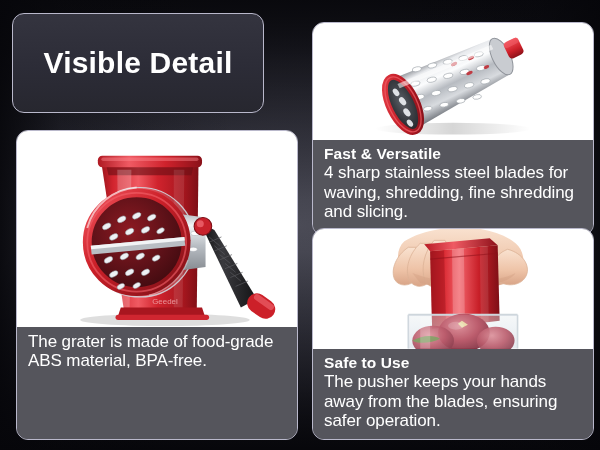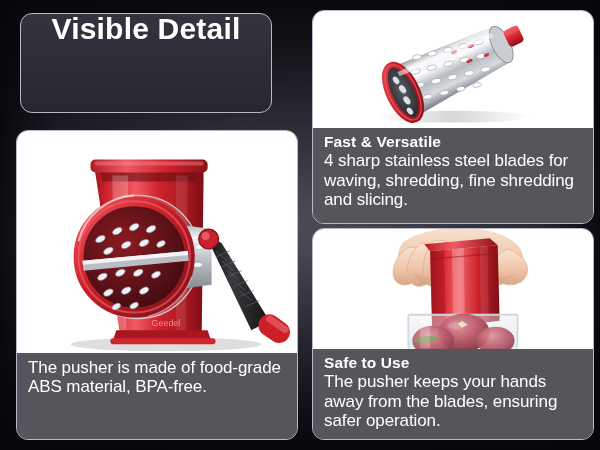"Visible Detail" #title-card { align-items: flex-start -> center; left: 20px -> 12px }
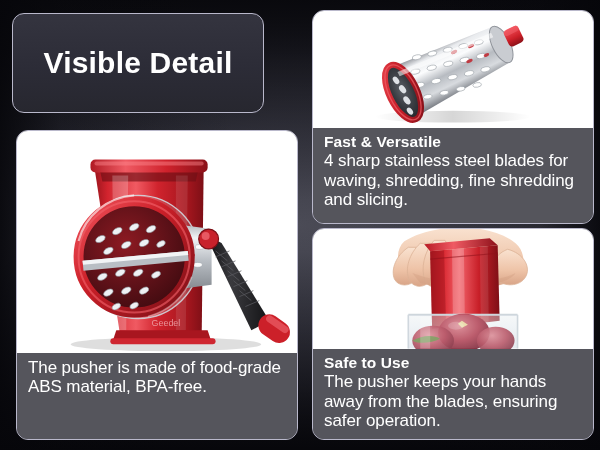"Fast & Versatile" #card-fast { top: 10px -> 22px }
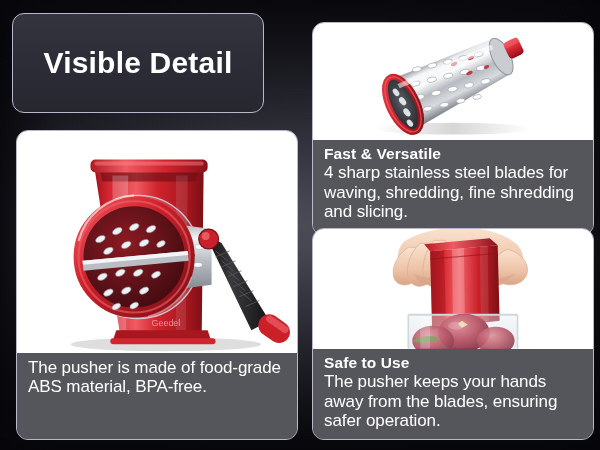"Geedel" #card-premium .photo { height: 222px -> 196px }
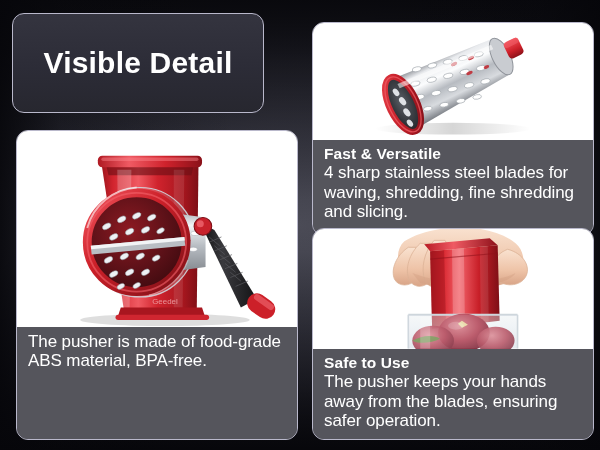"The pusher is made of" p { text: pusher -> grater }
